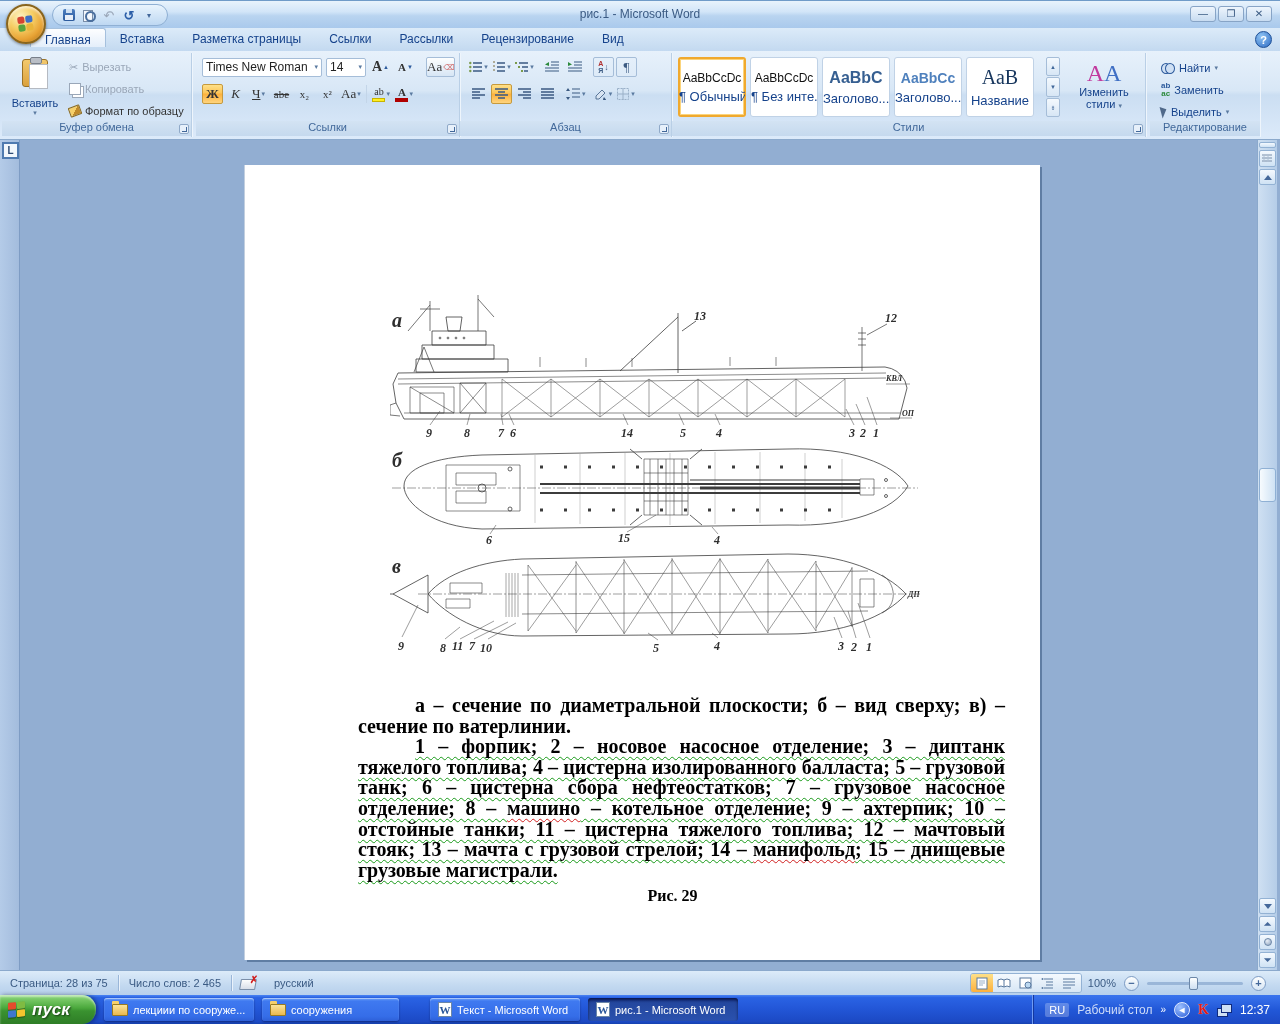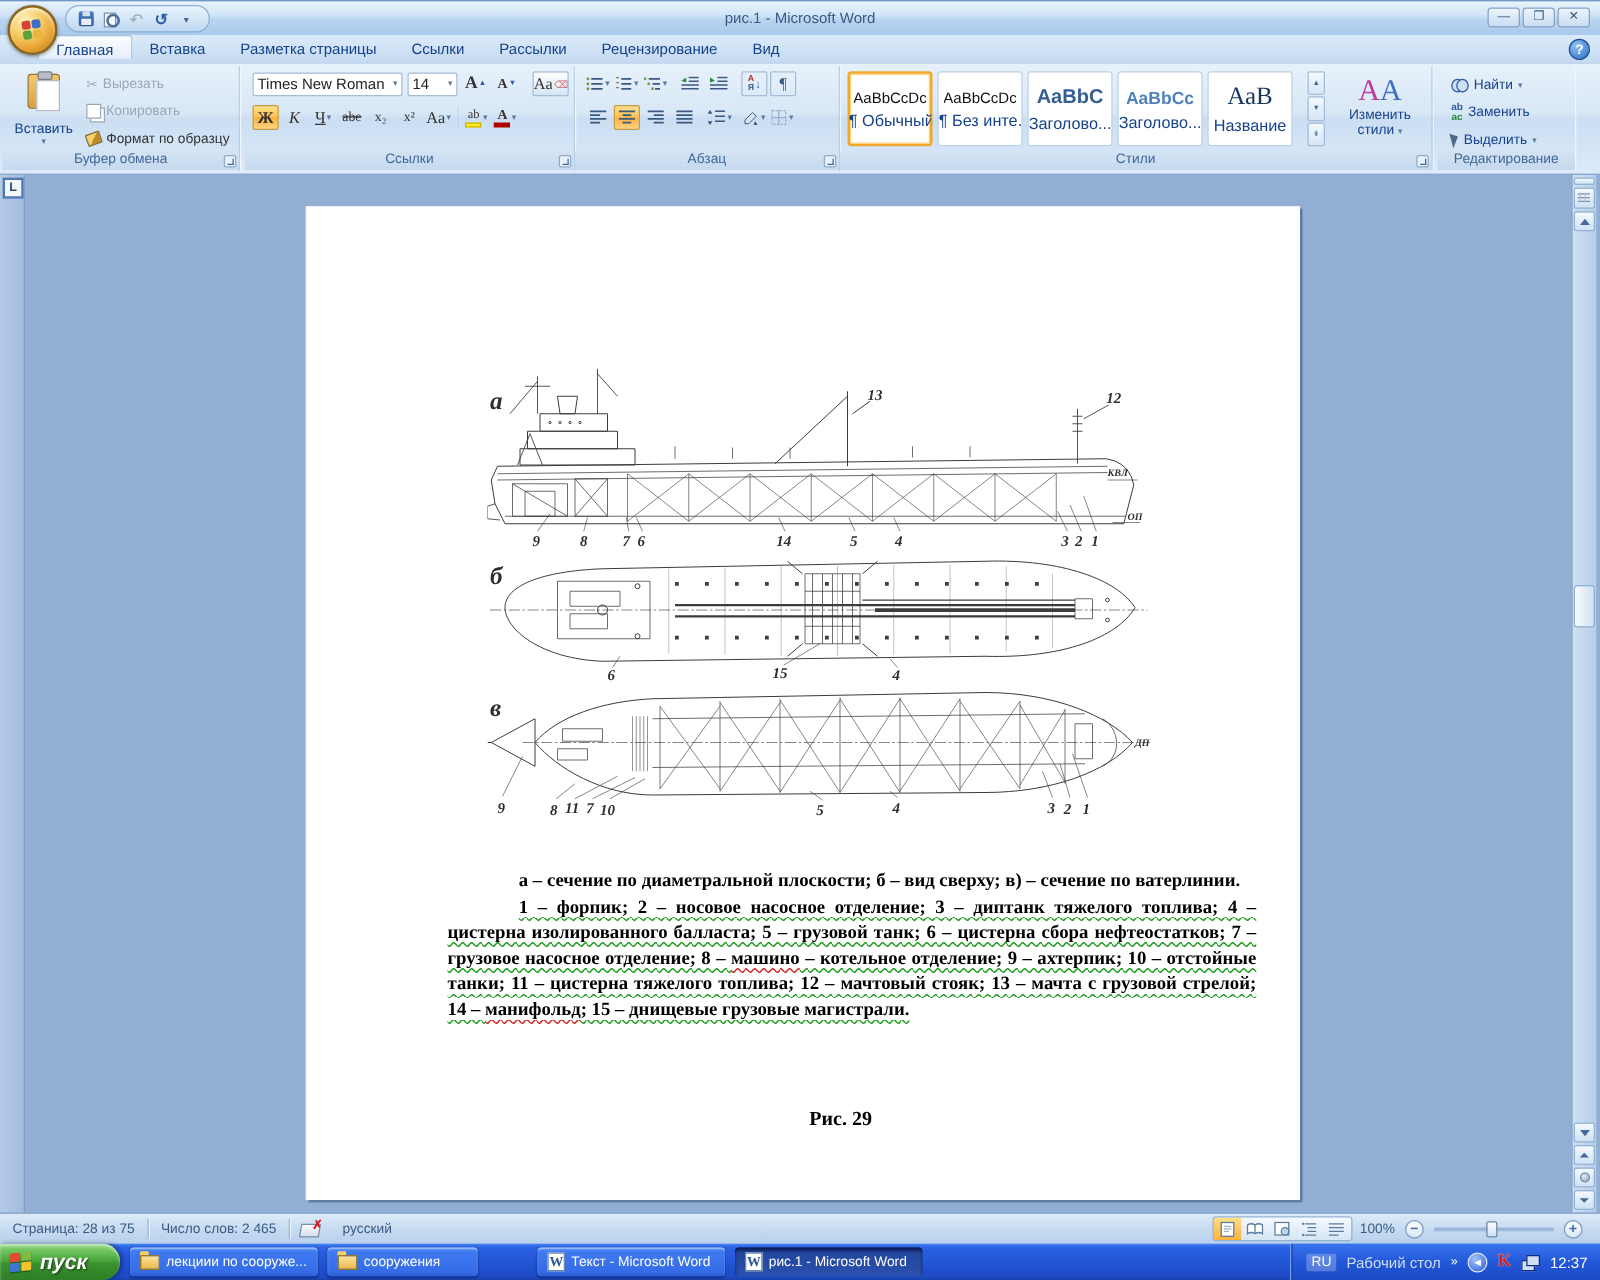"а – сечение по диаметральной" #caption-block { font-size: 15px -> 20px }
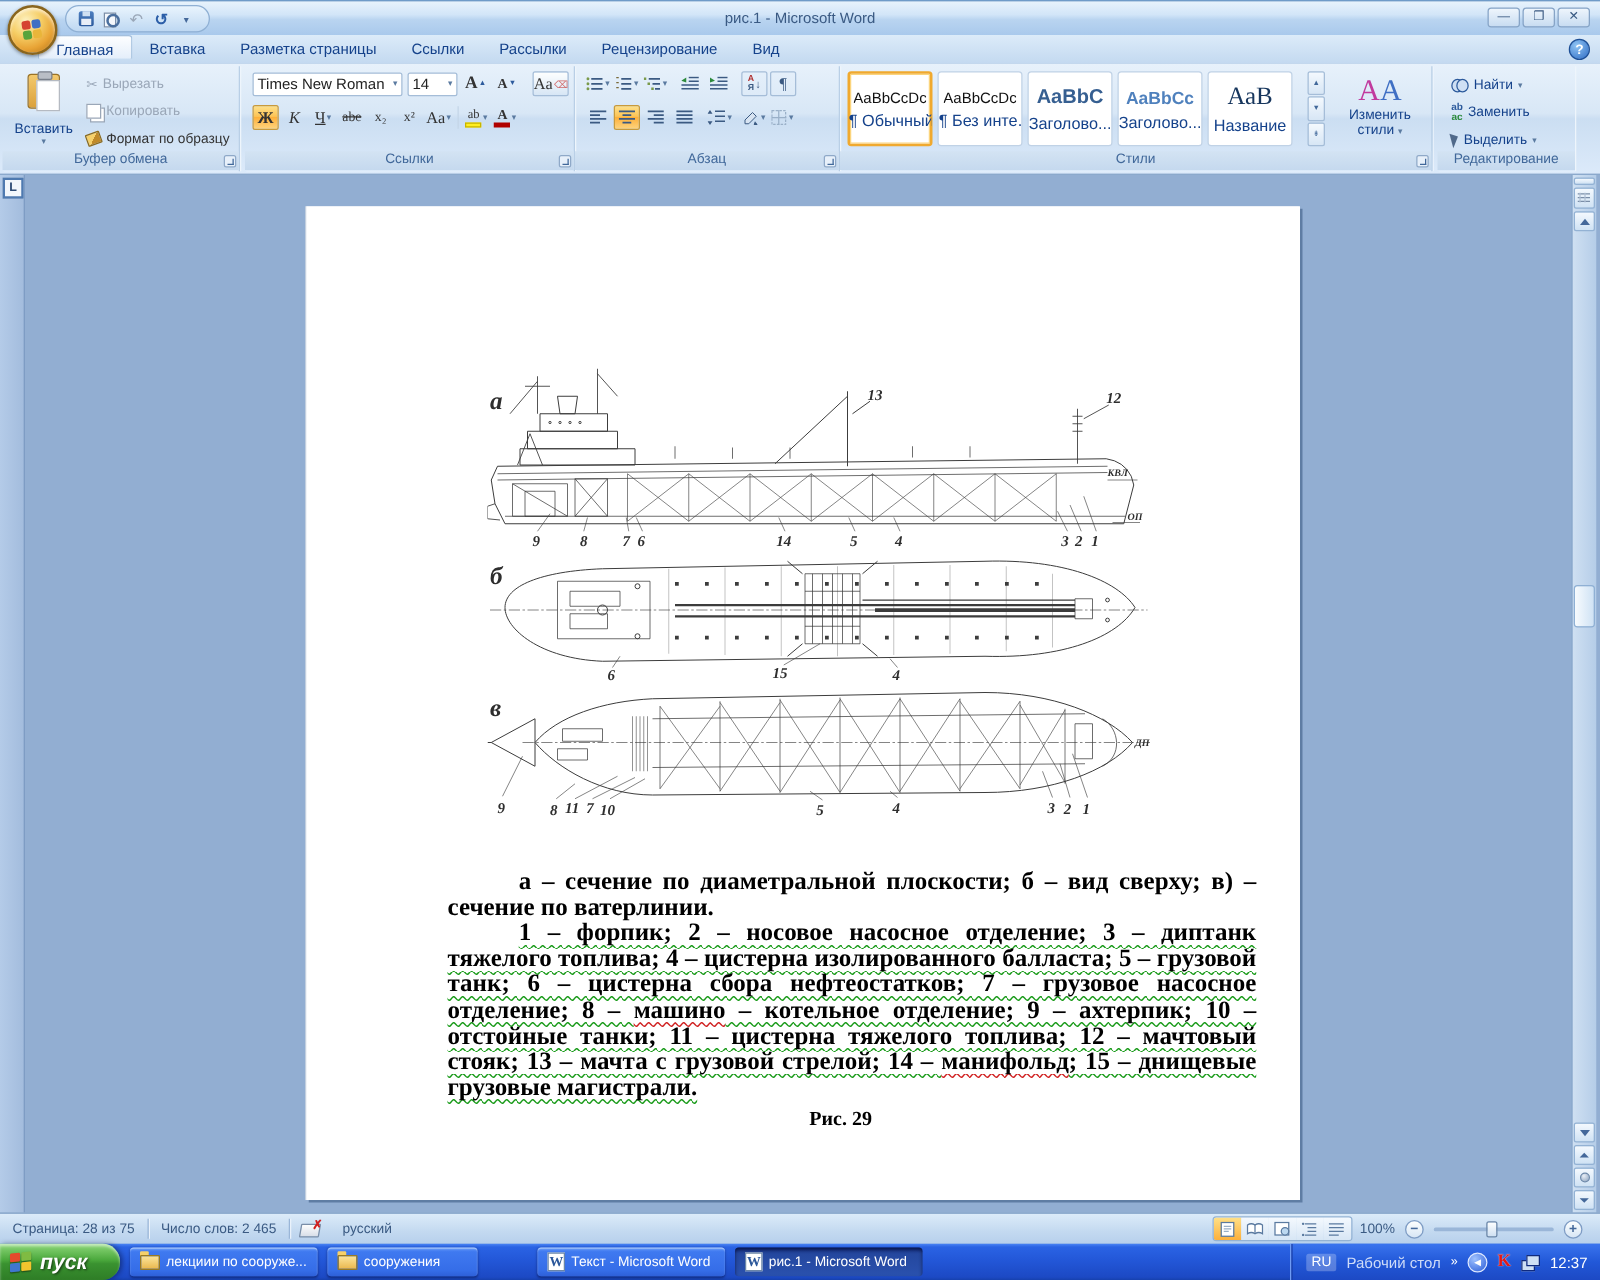"сооружения" div.task-btn { width: 120px -> 137px }
